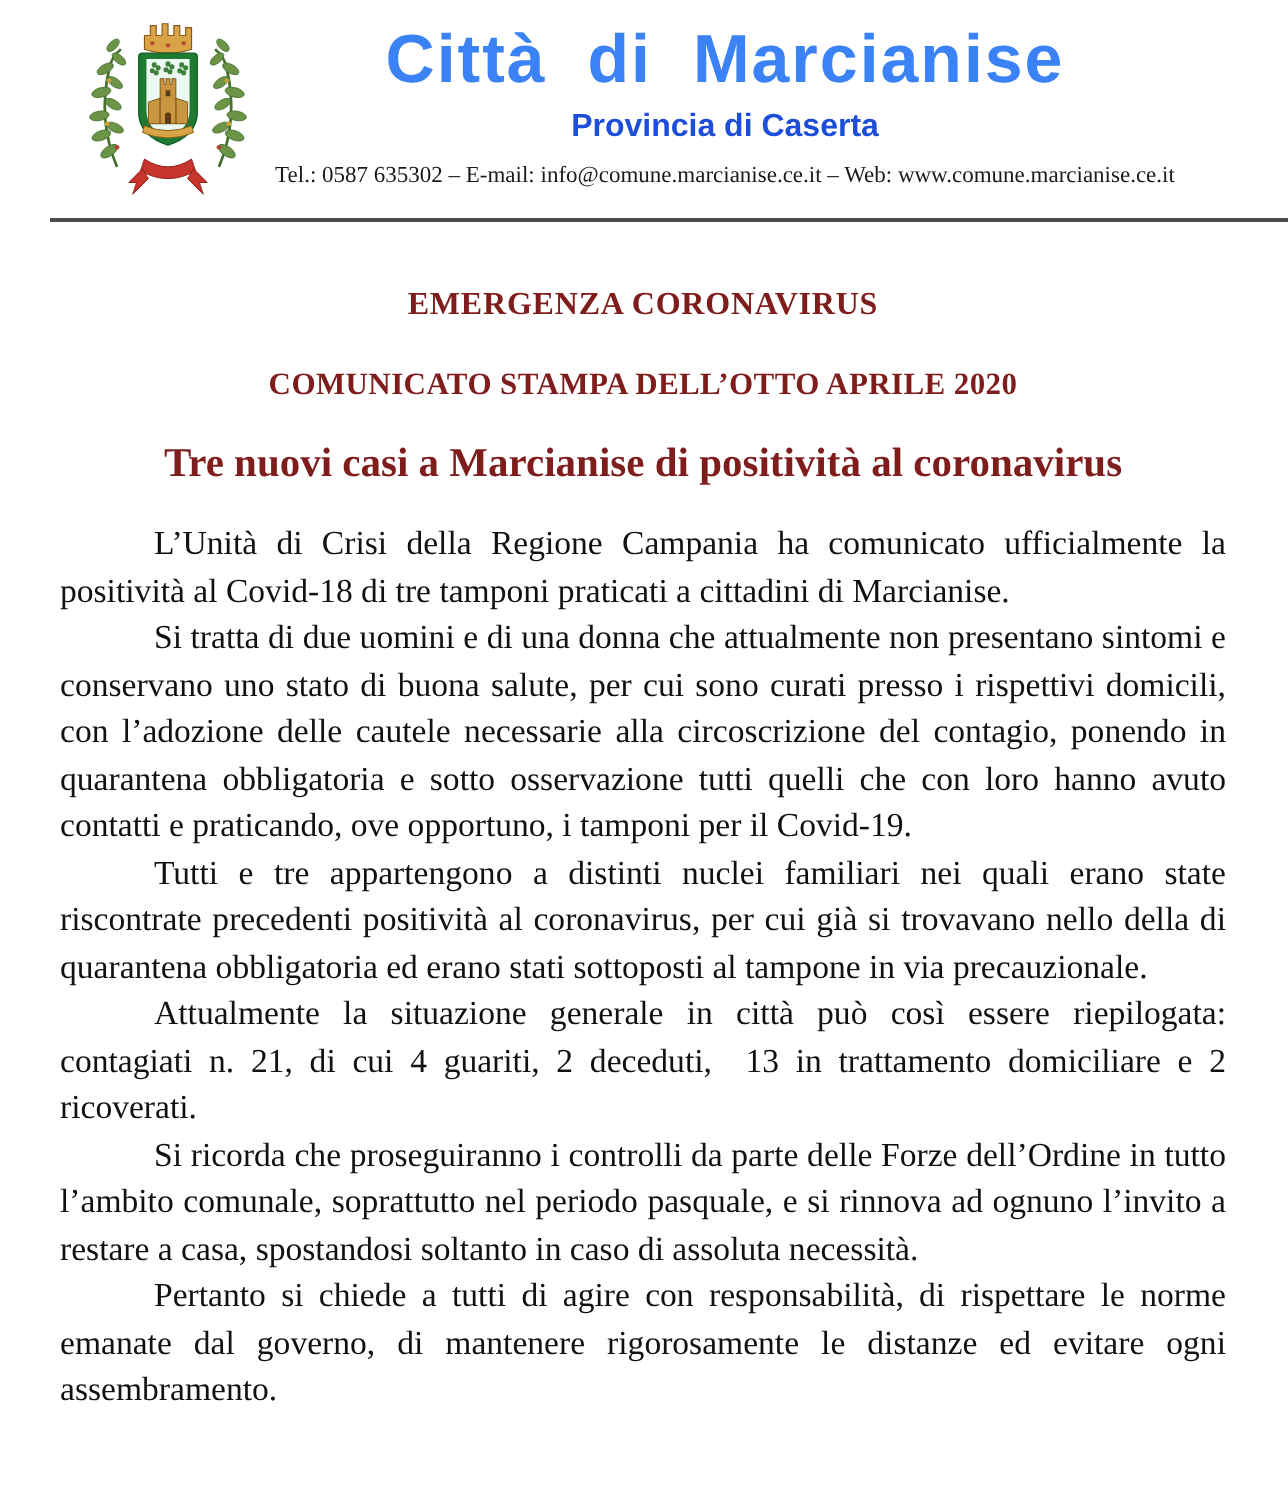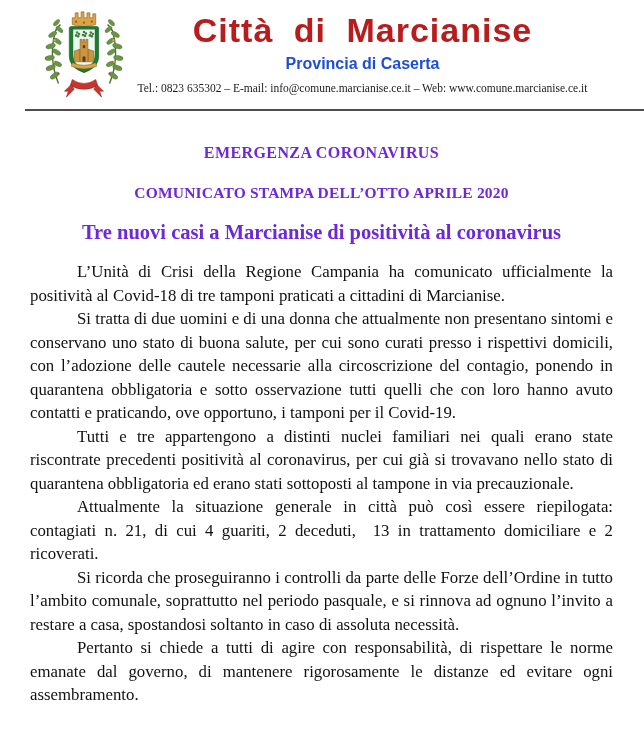"Città di Marcianise" .app-title { color: #b91c1c -> #3b82f6 }
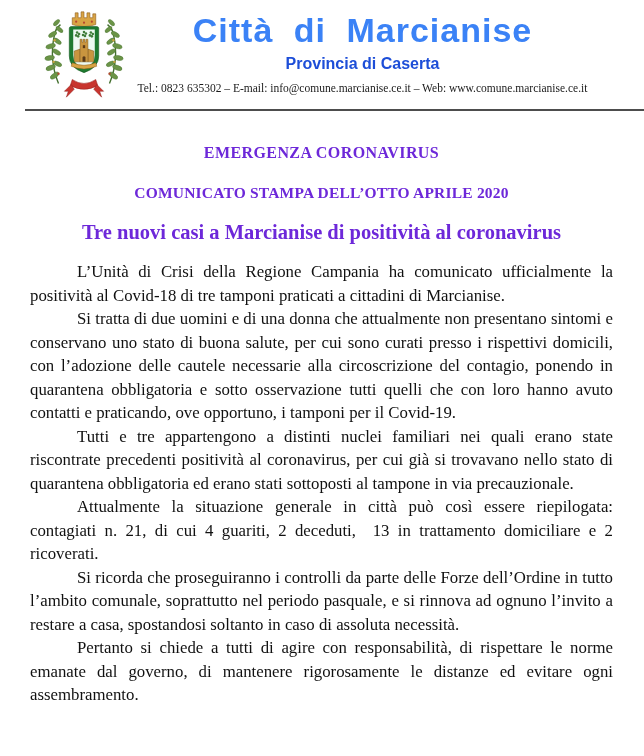"Tel.: 0823 635302 – E-mail:" div.contact-line { text: 0823 -> 0587 }
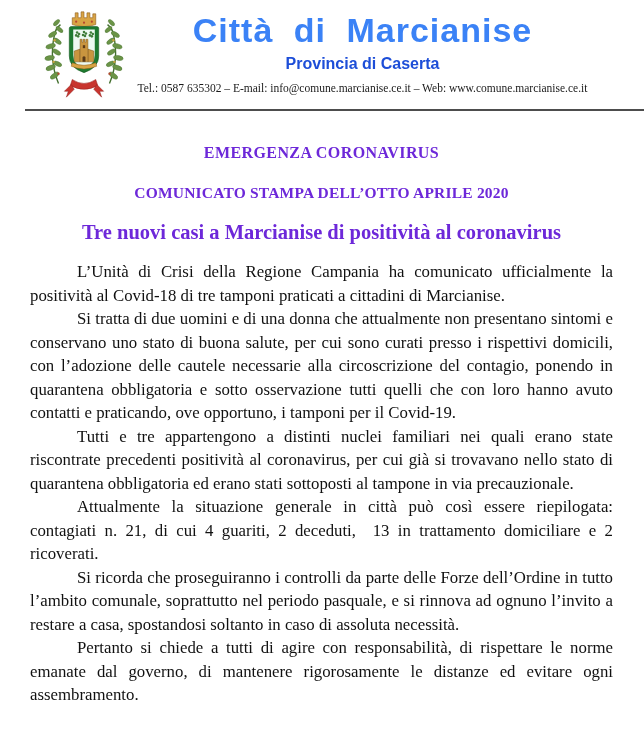"EMERGENZA CORONAVIRUS" .h-emergency, .h-release, .doc-title { color: #6d28d9 -> #7f1d1d }
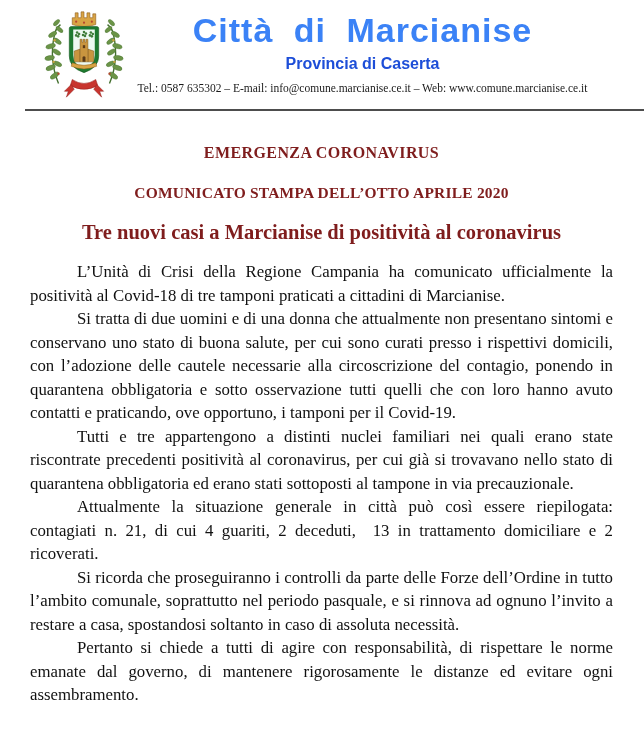"Tutti e tre appartengono a" p { text: stato -> della }
